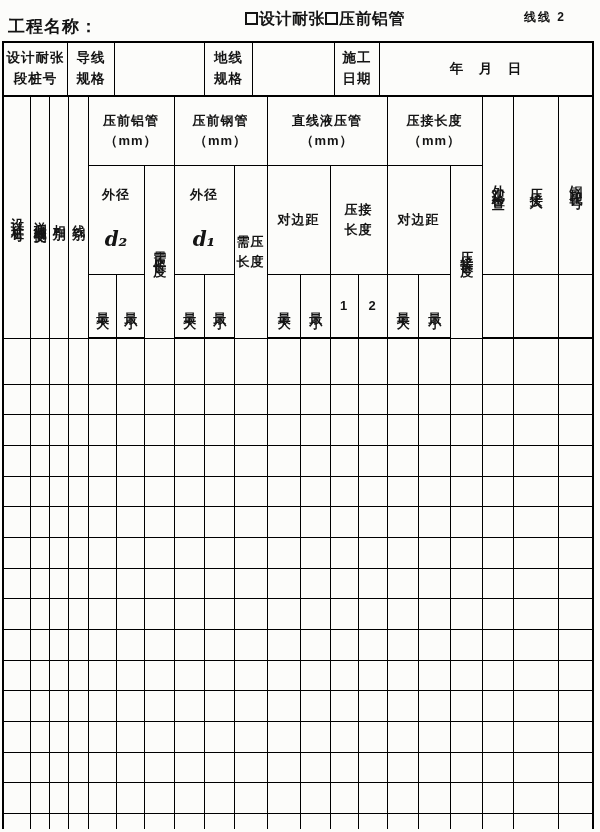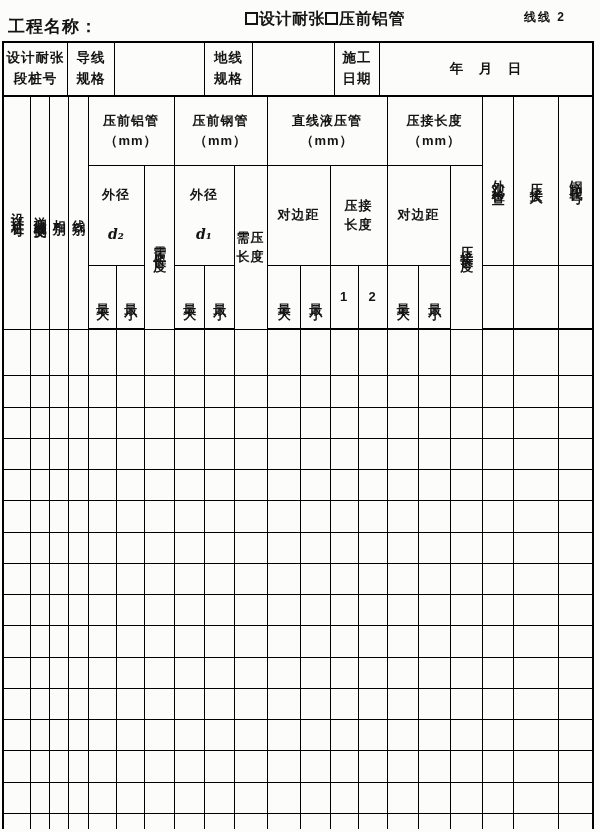"d₂" .dline { font-size: 14px -> 20px }
